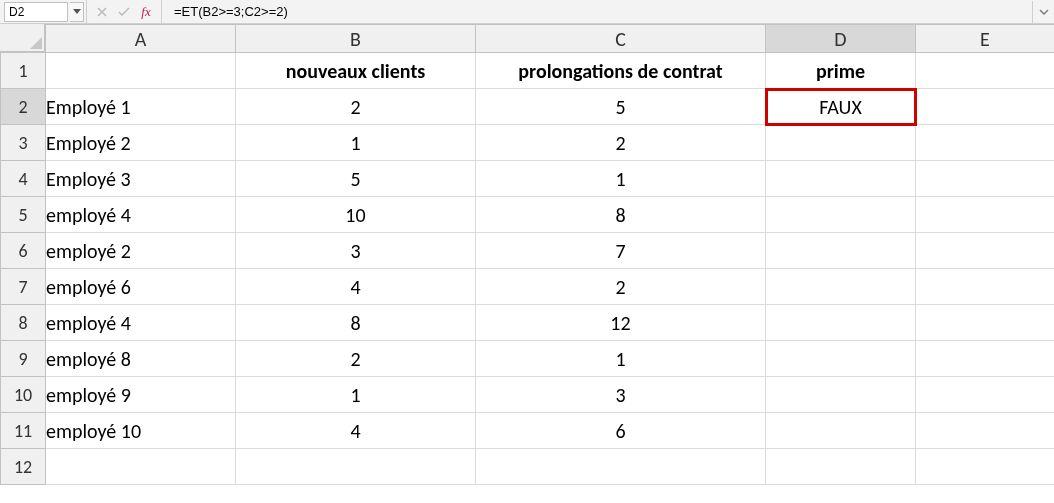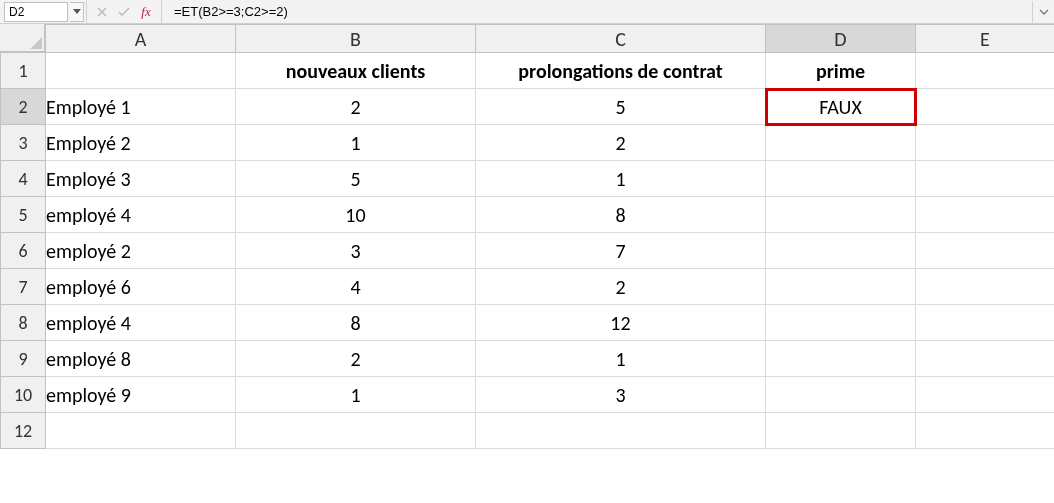"11" tr { html: none -> <tr> <th>11</th> <td>employé 10</td> <td>4</td> <td>6</td> <td></td> <td></td> </tr> }
